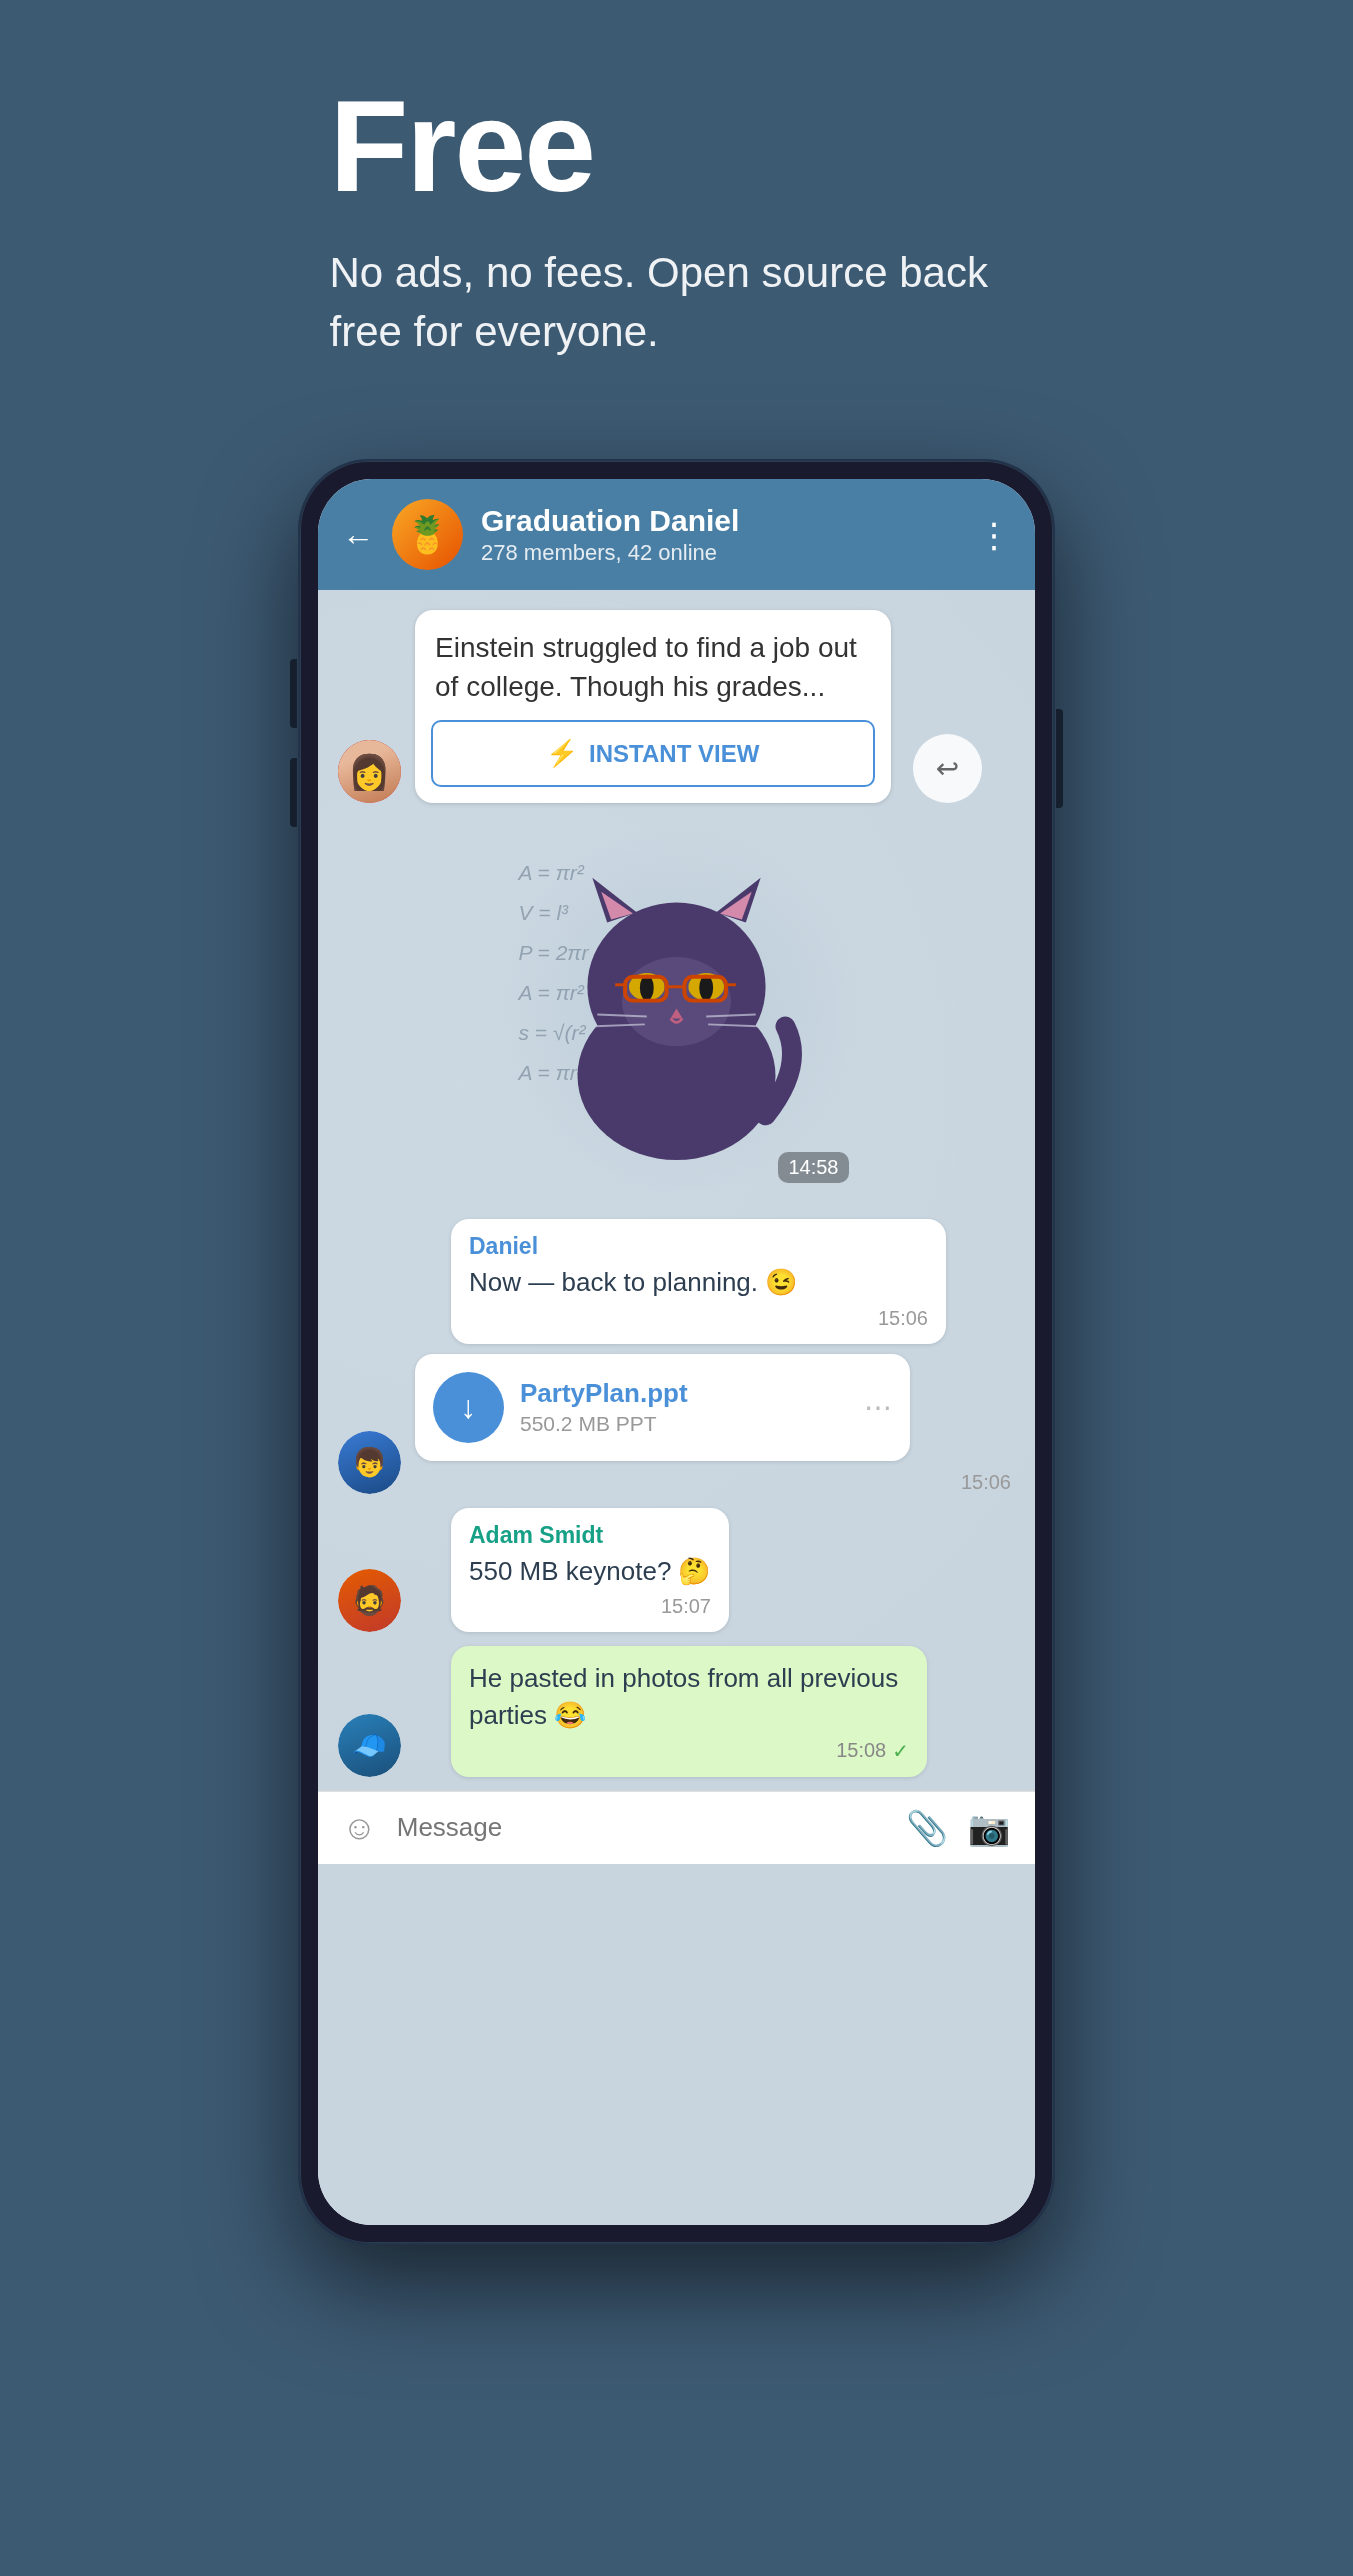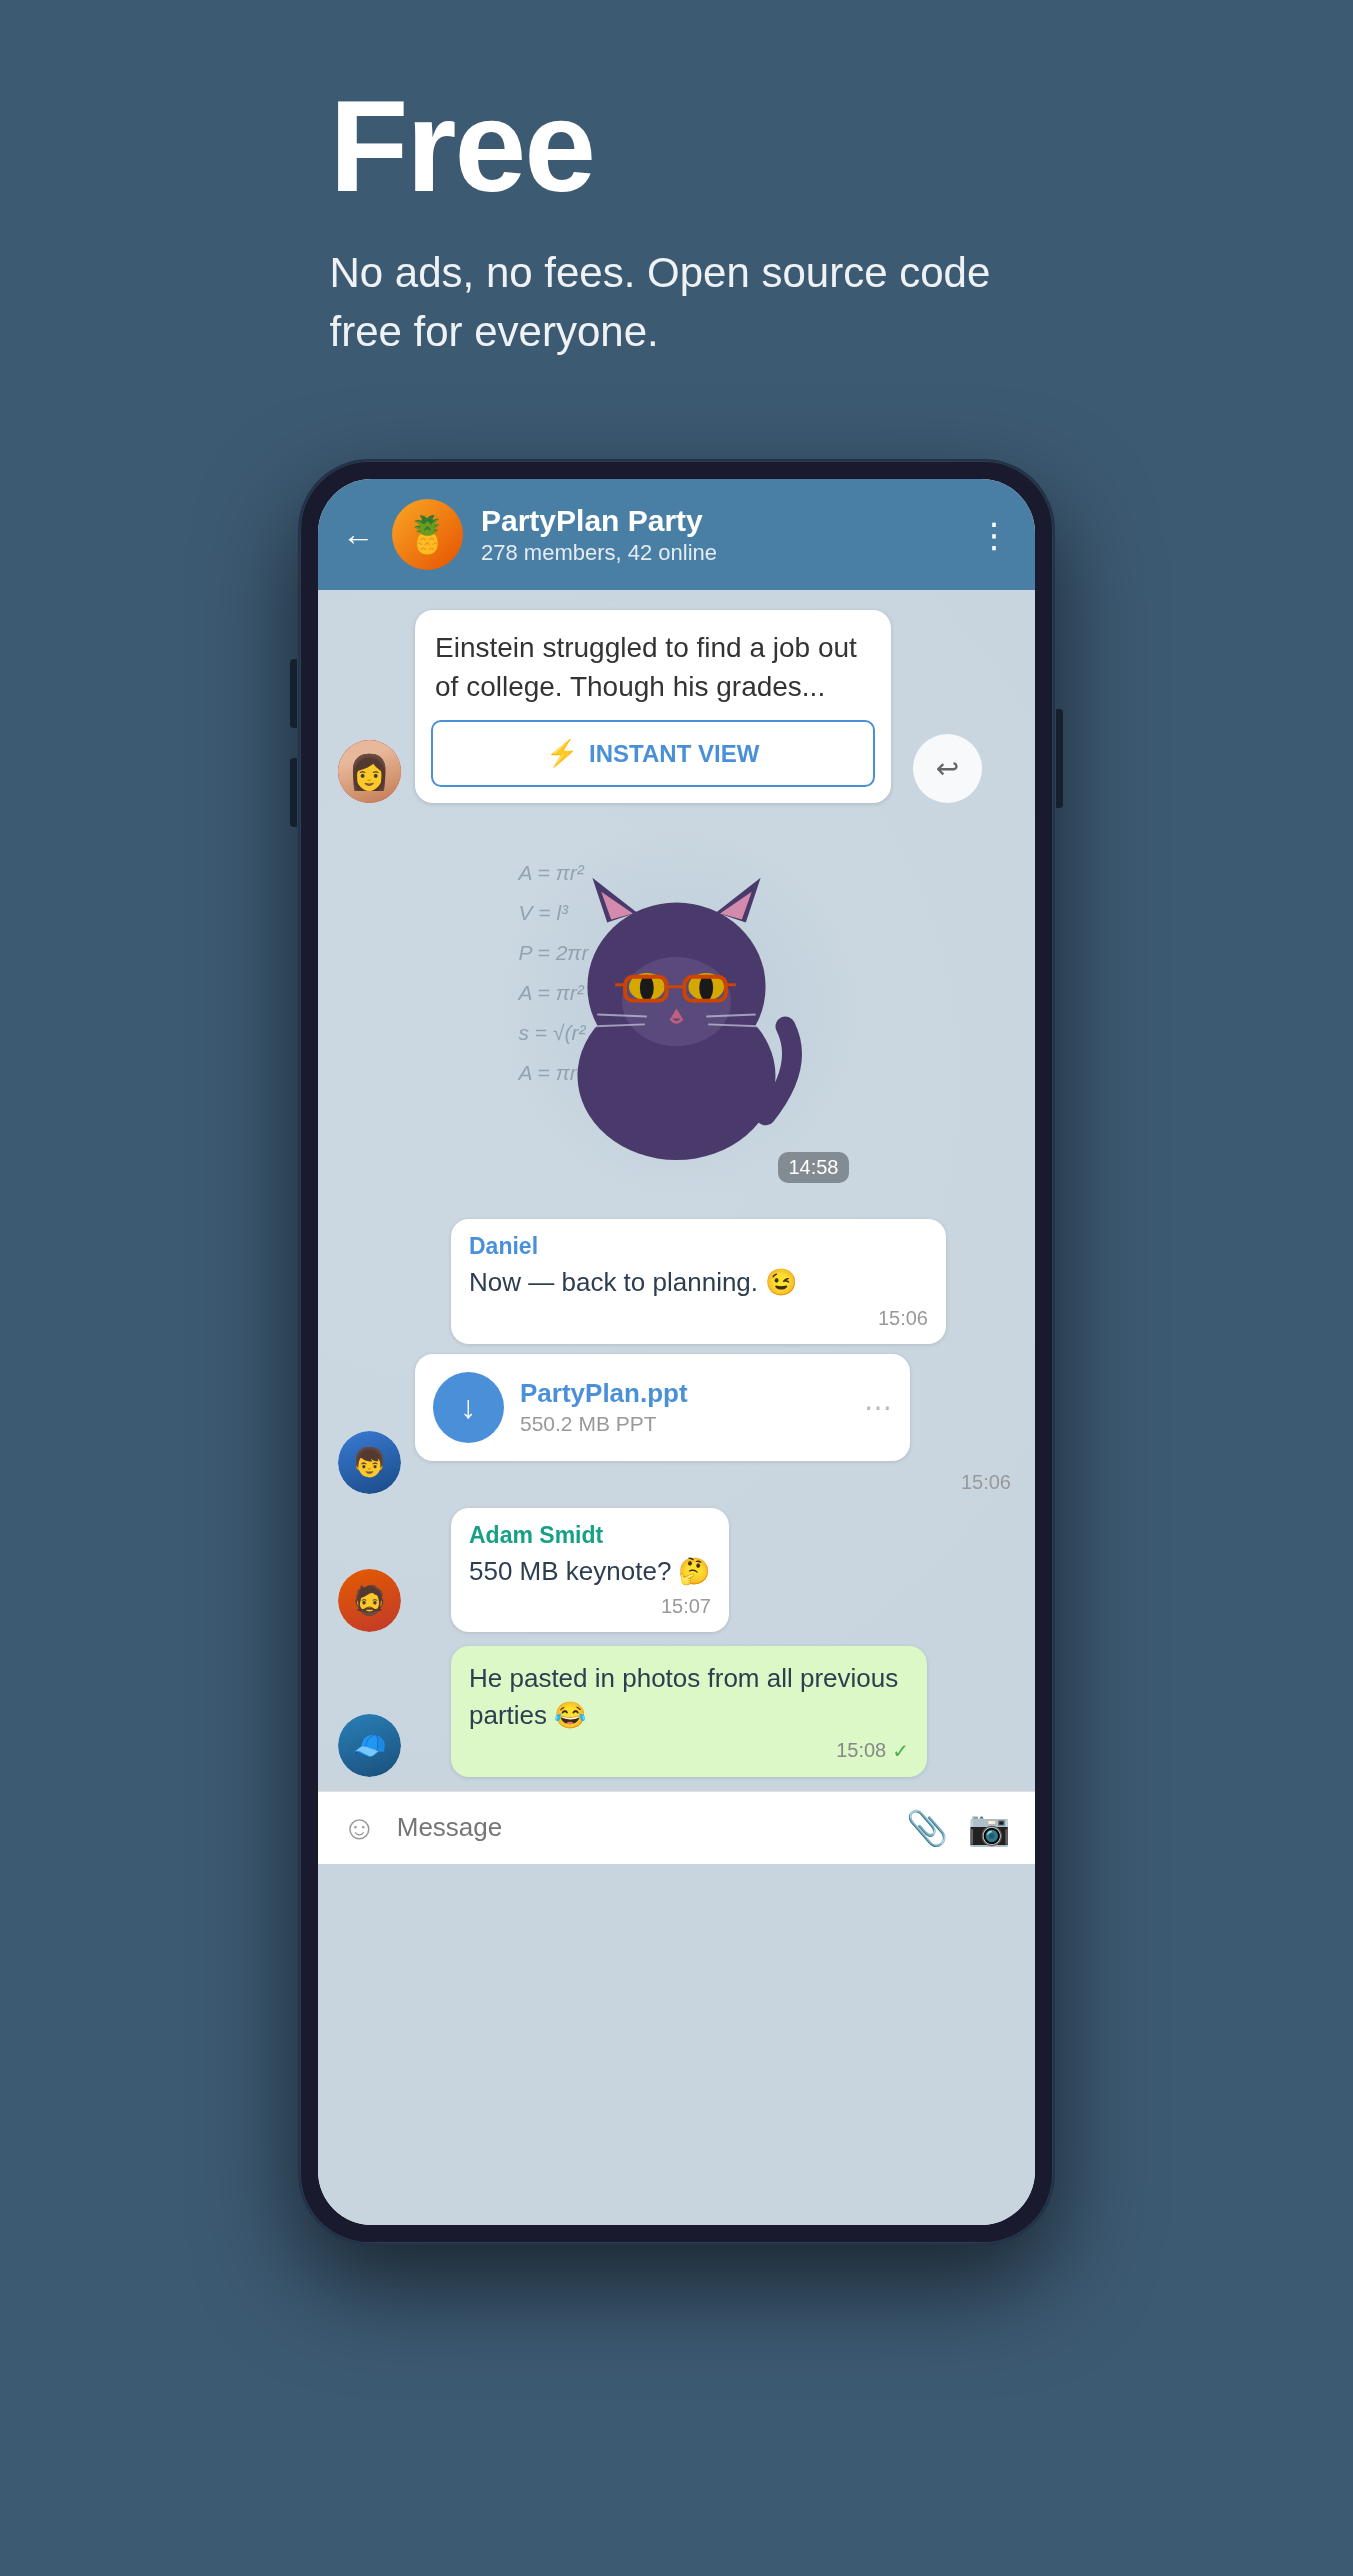"No ads, no fees. Open" div.hero-subtitle { text: code -> back }
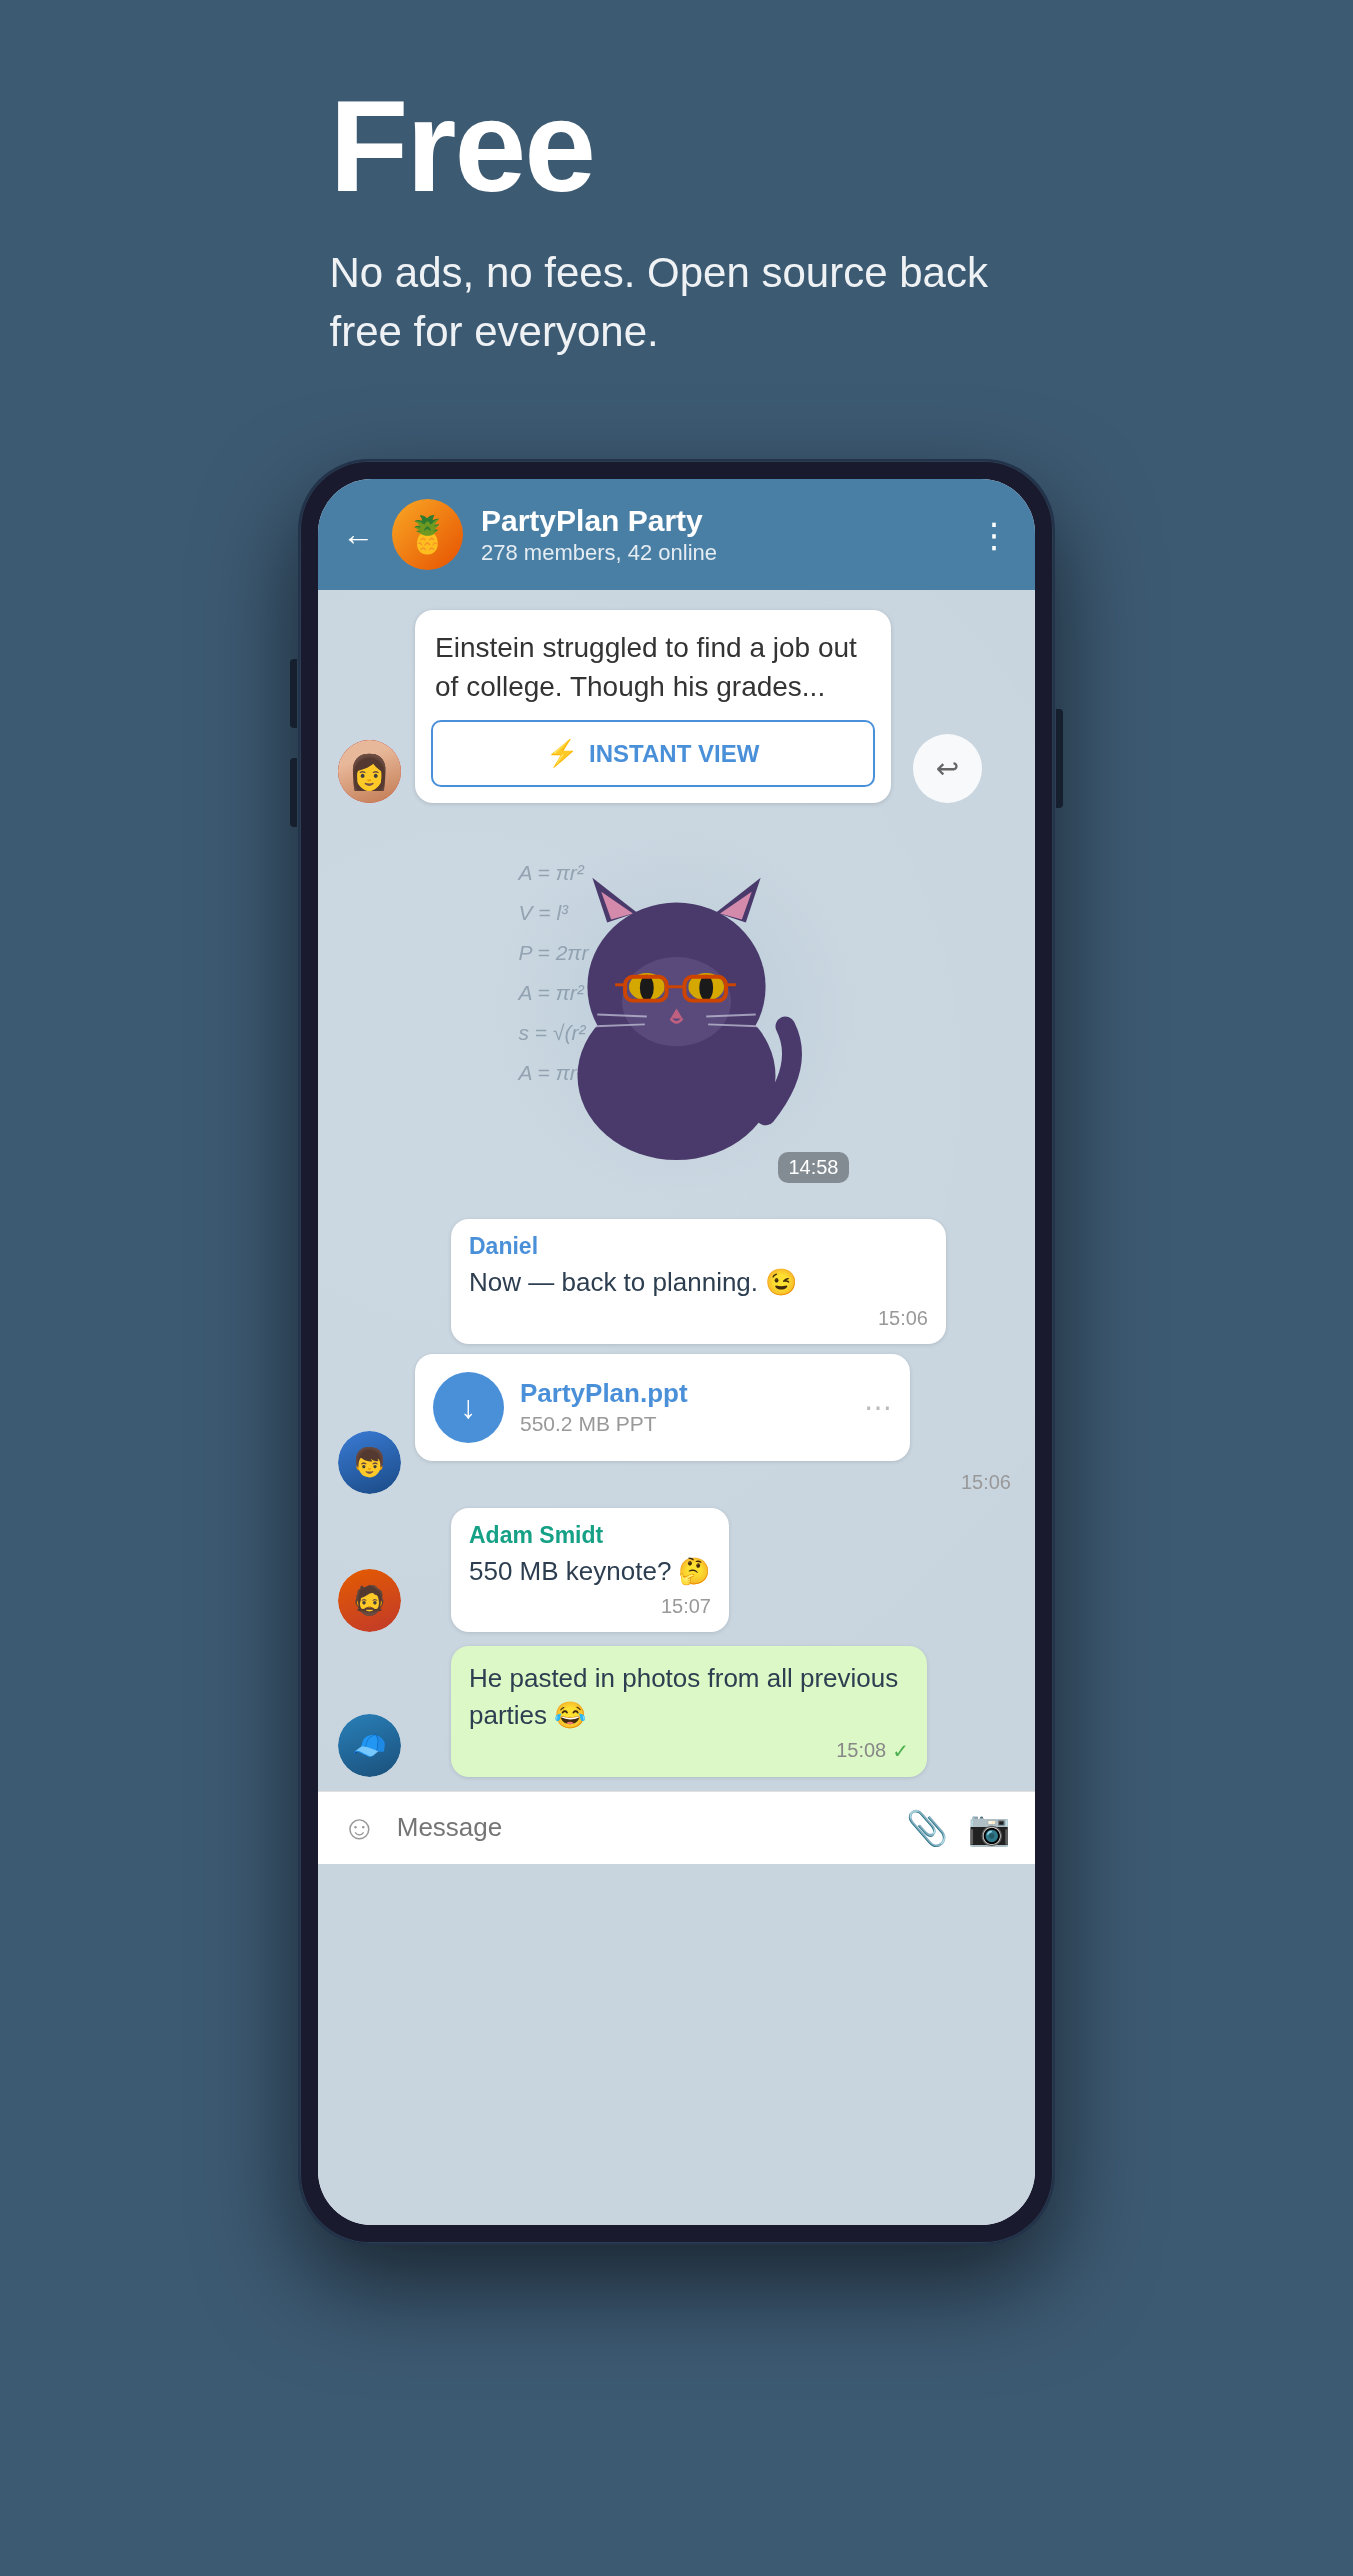"PartyPlan Party" div.group-name { text: PartyPlan Party -> Graduation Daniel }
